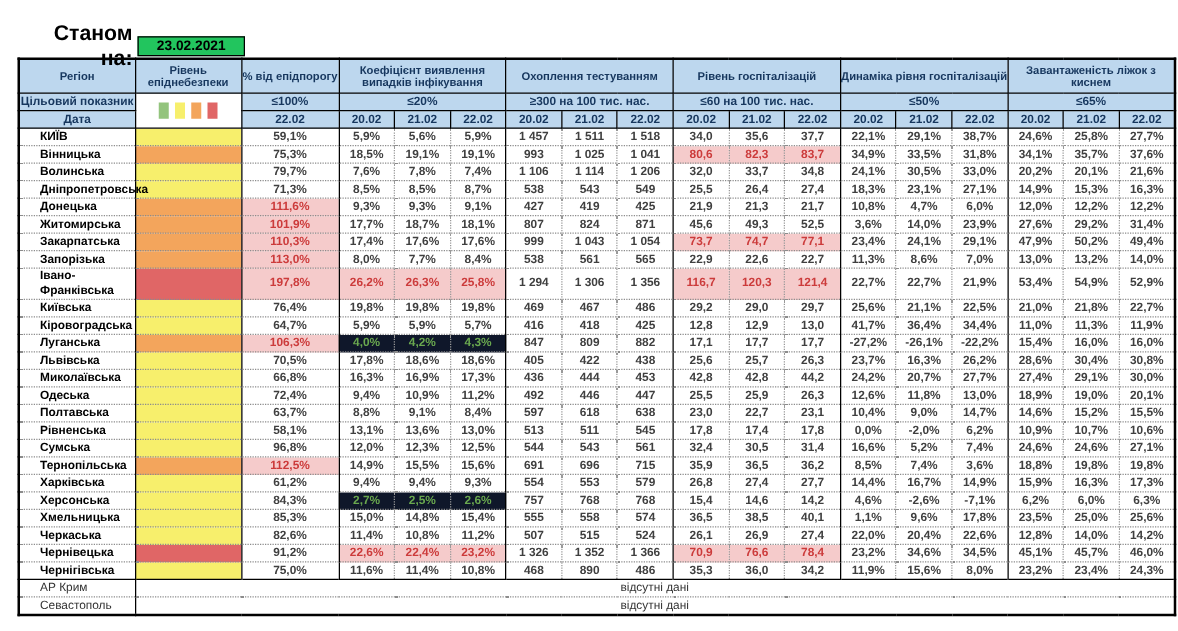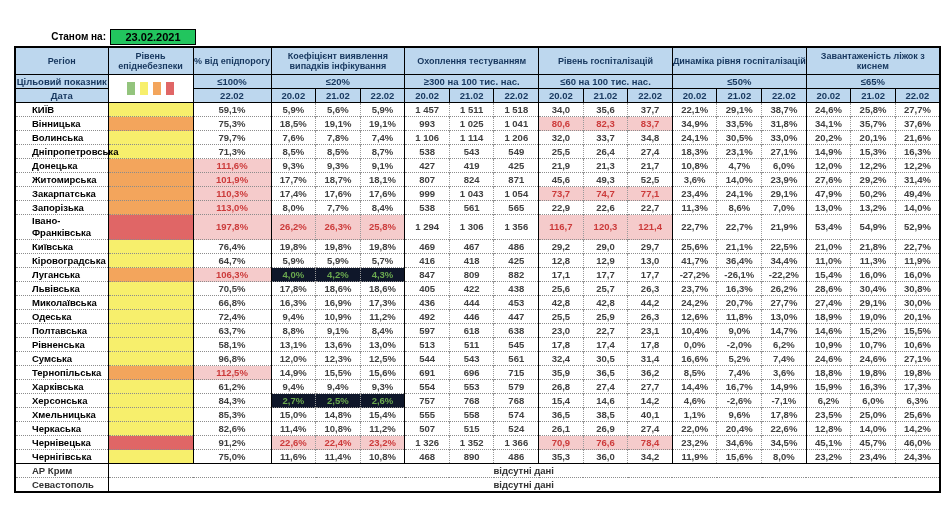"Станом на:" .title-label { font-size: 10px -> 17px }
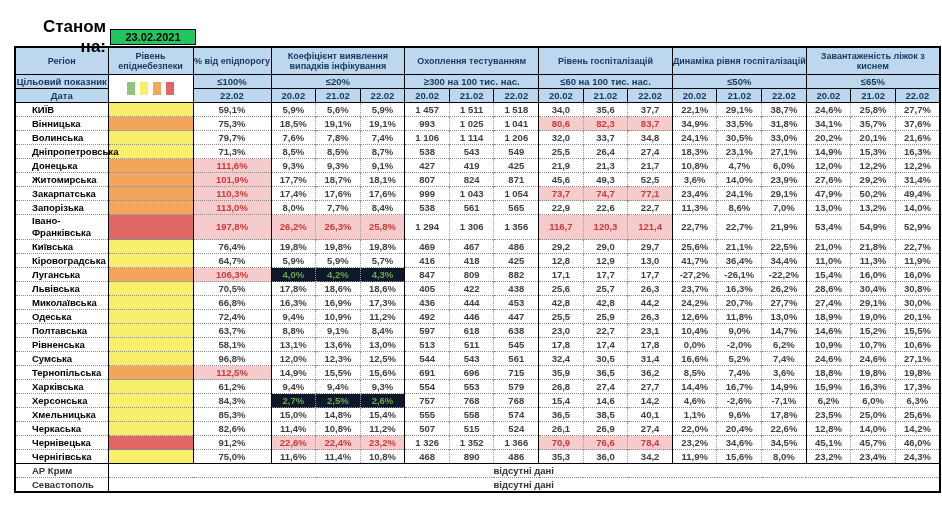"АР Крим" tbody tr.nodata td { font-weight: bold -> normal }
